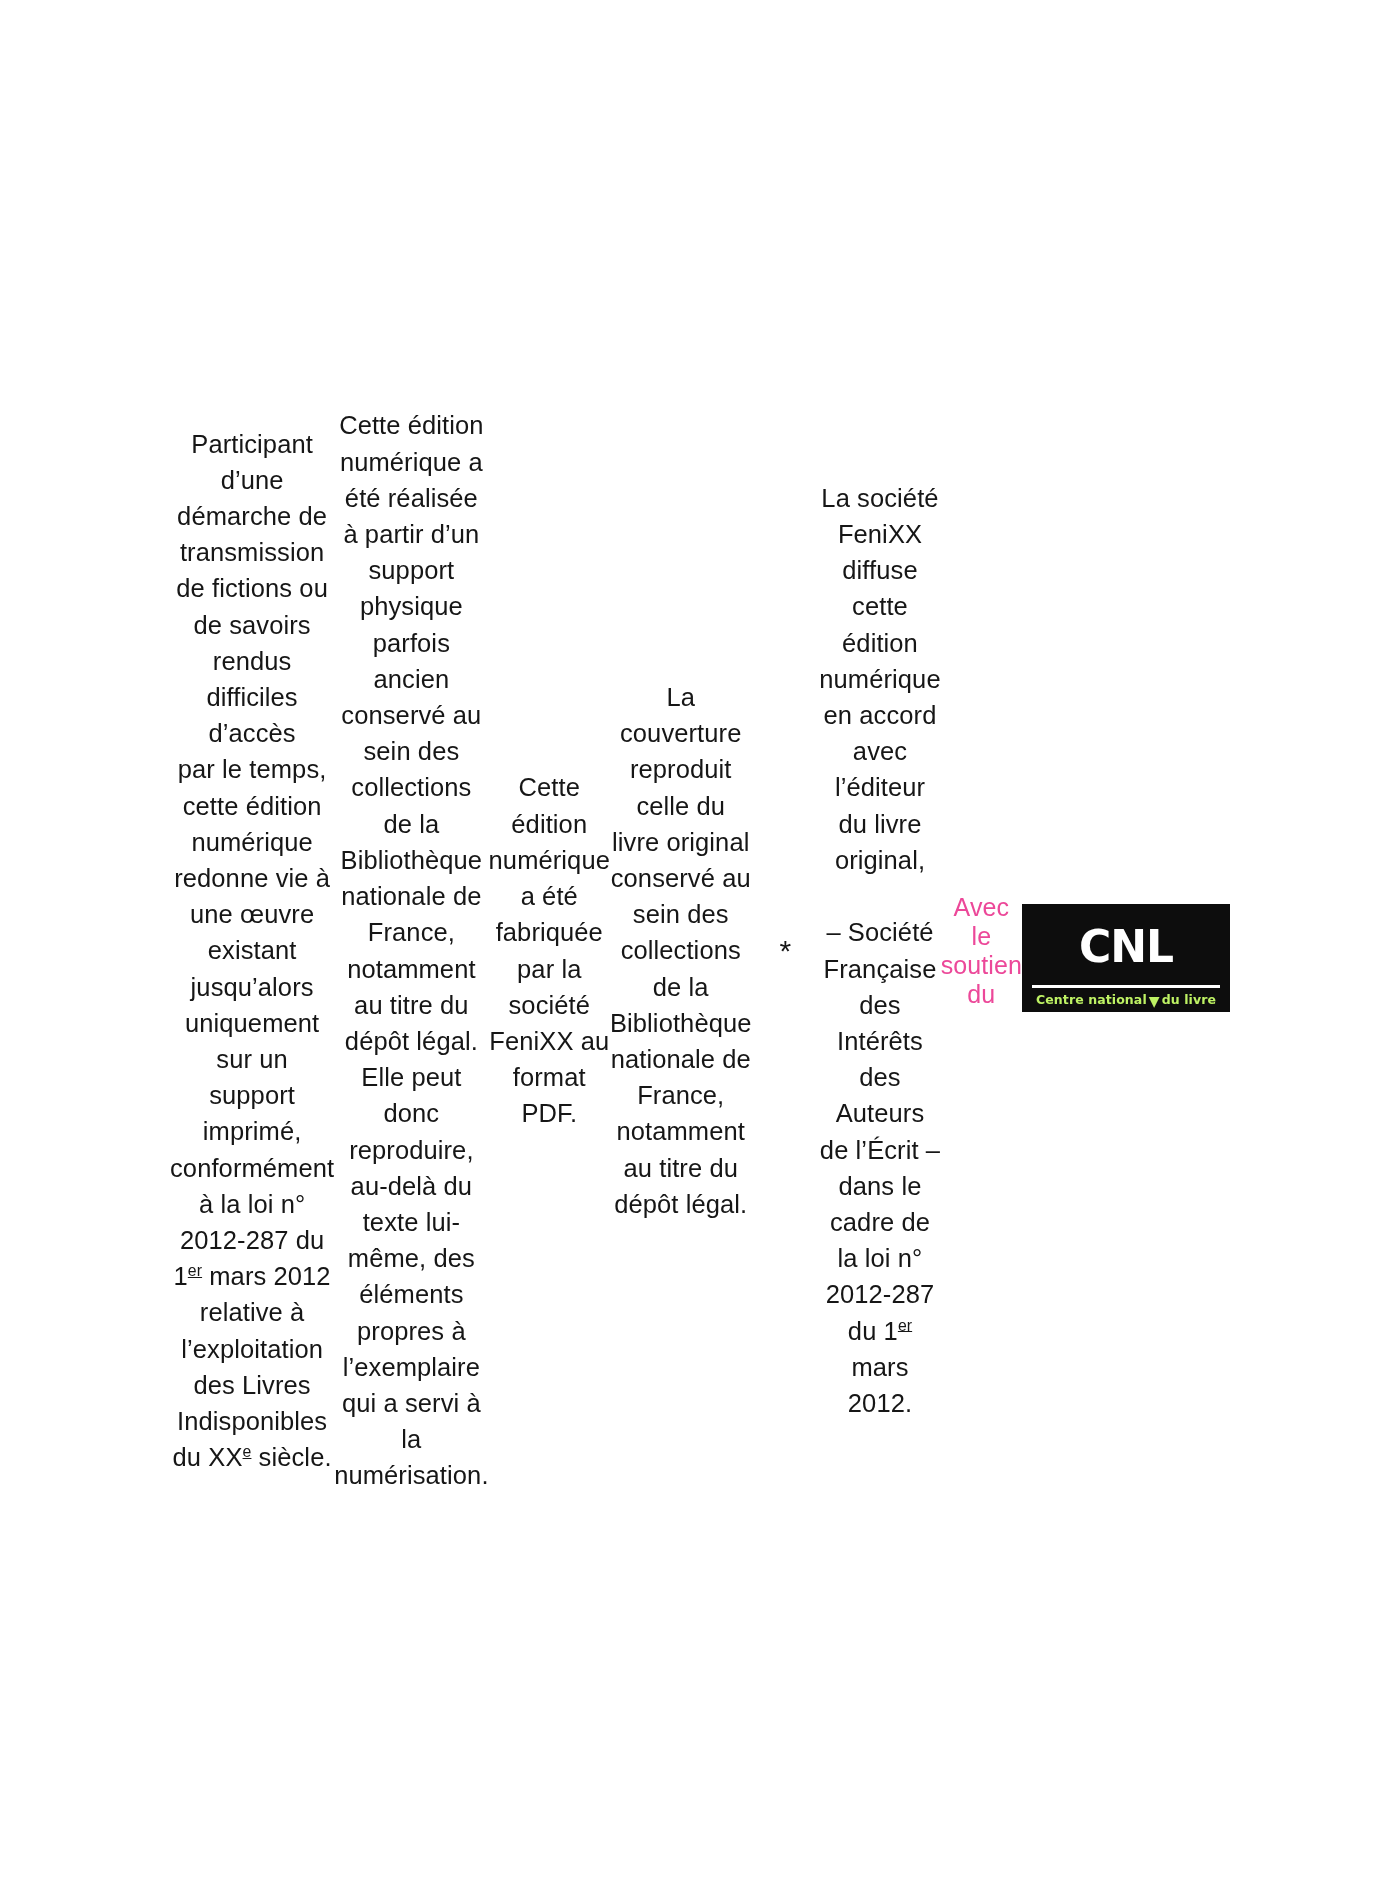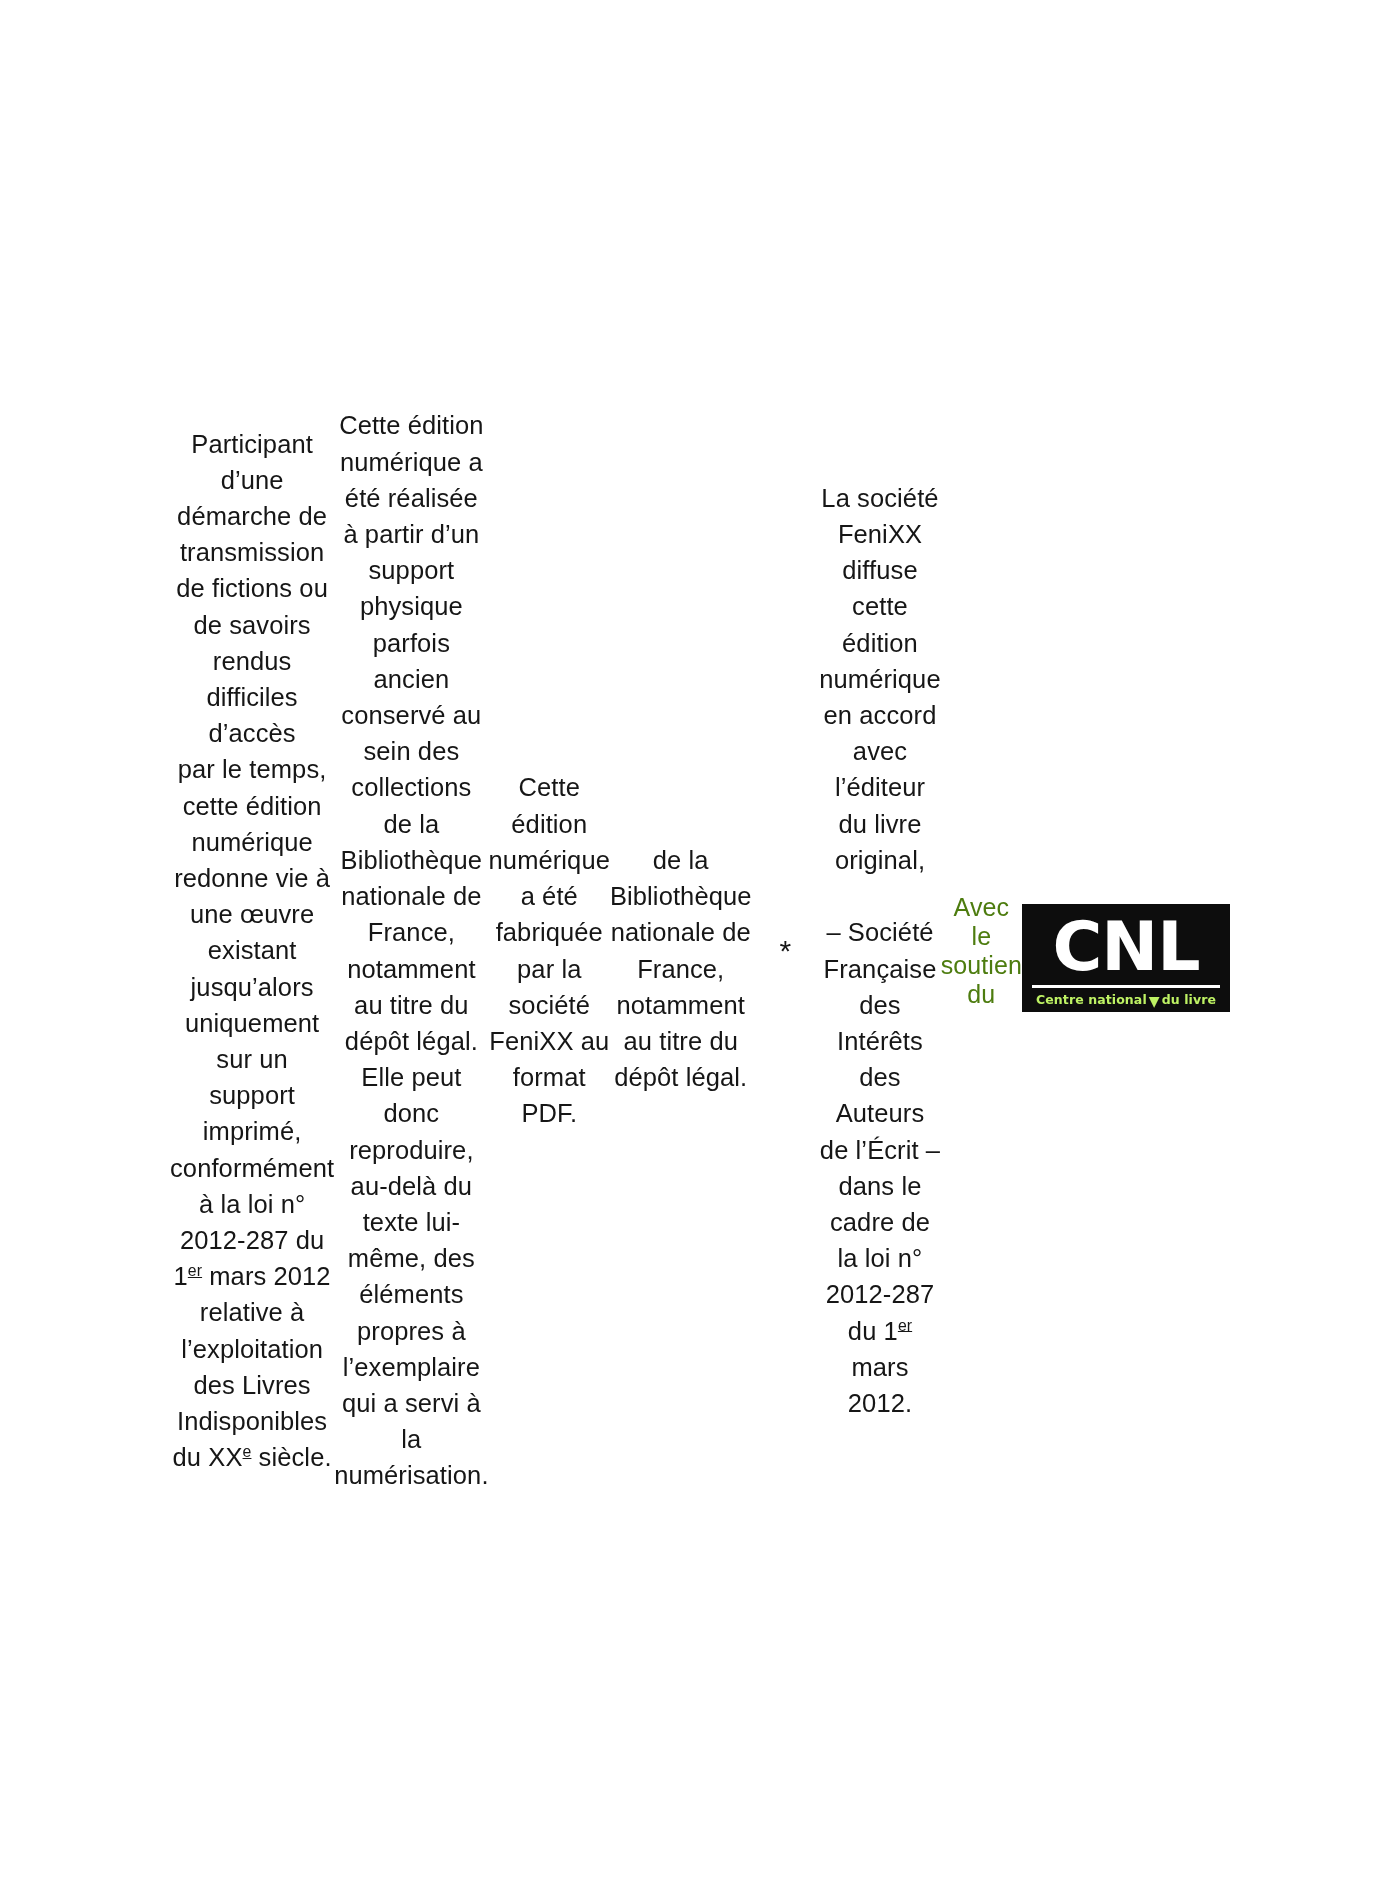"La couverture reproduit celle du" span { html: none -> <span>La couverture reproduit celle du livre original conservé au sein des collections</span> }
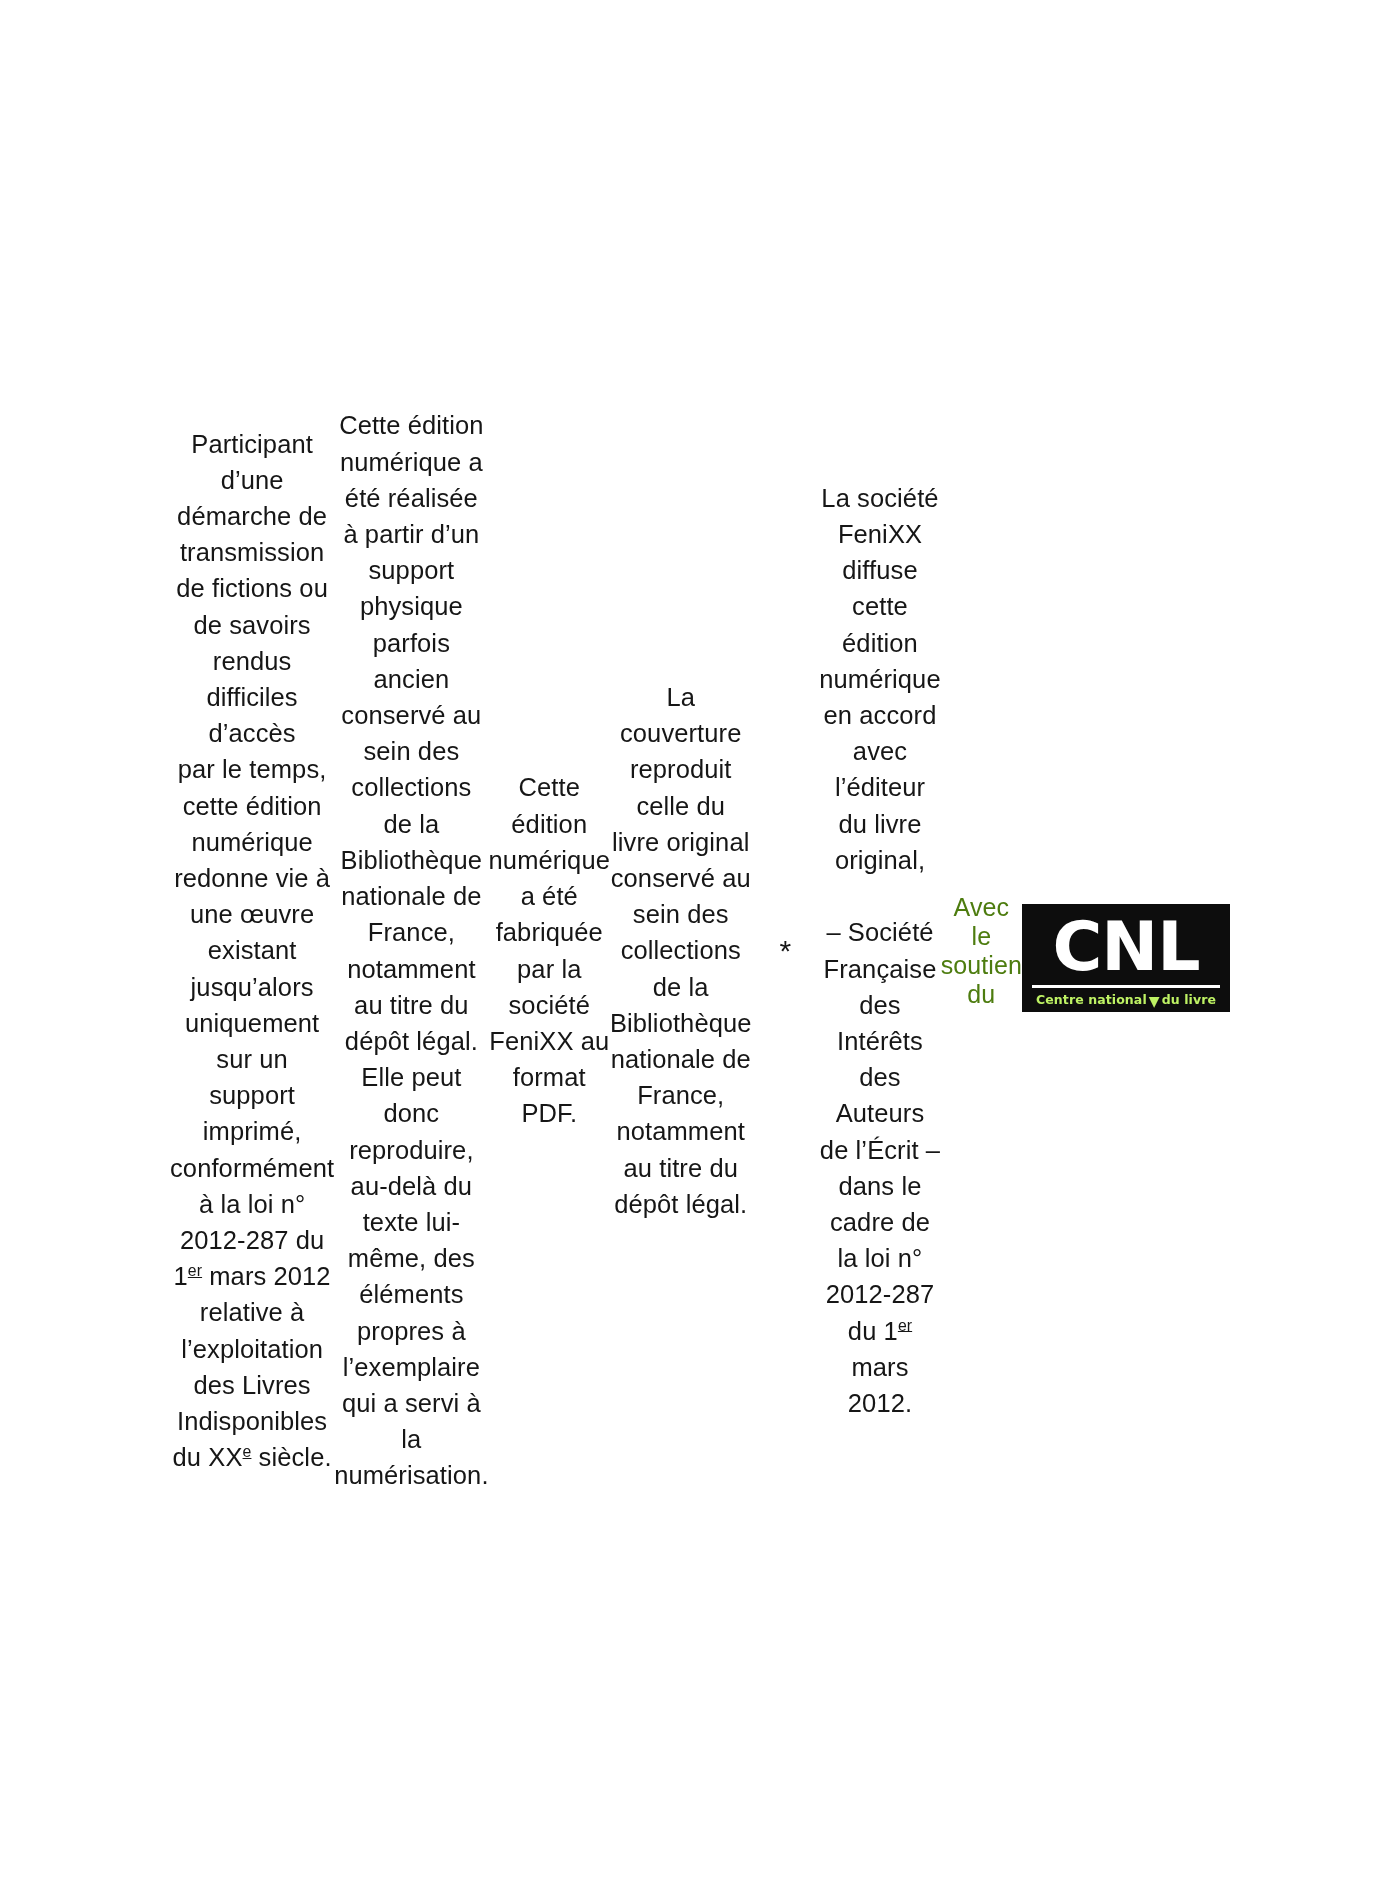"Avec le soutien du" .support-label { color: #4d7c0f -> #ec4899 }
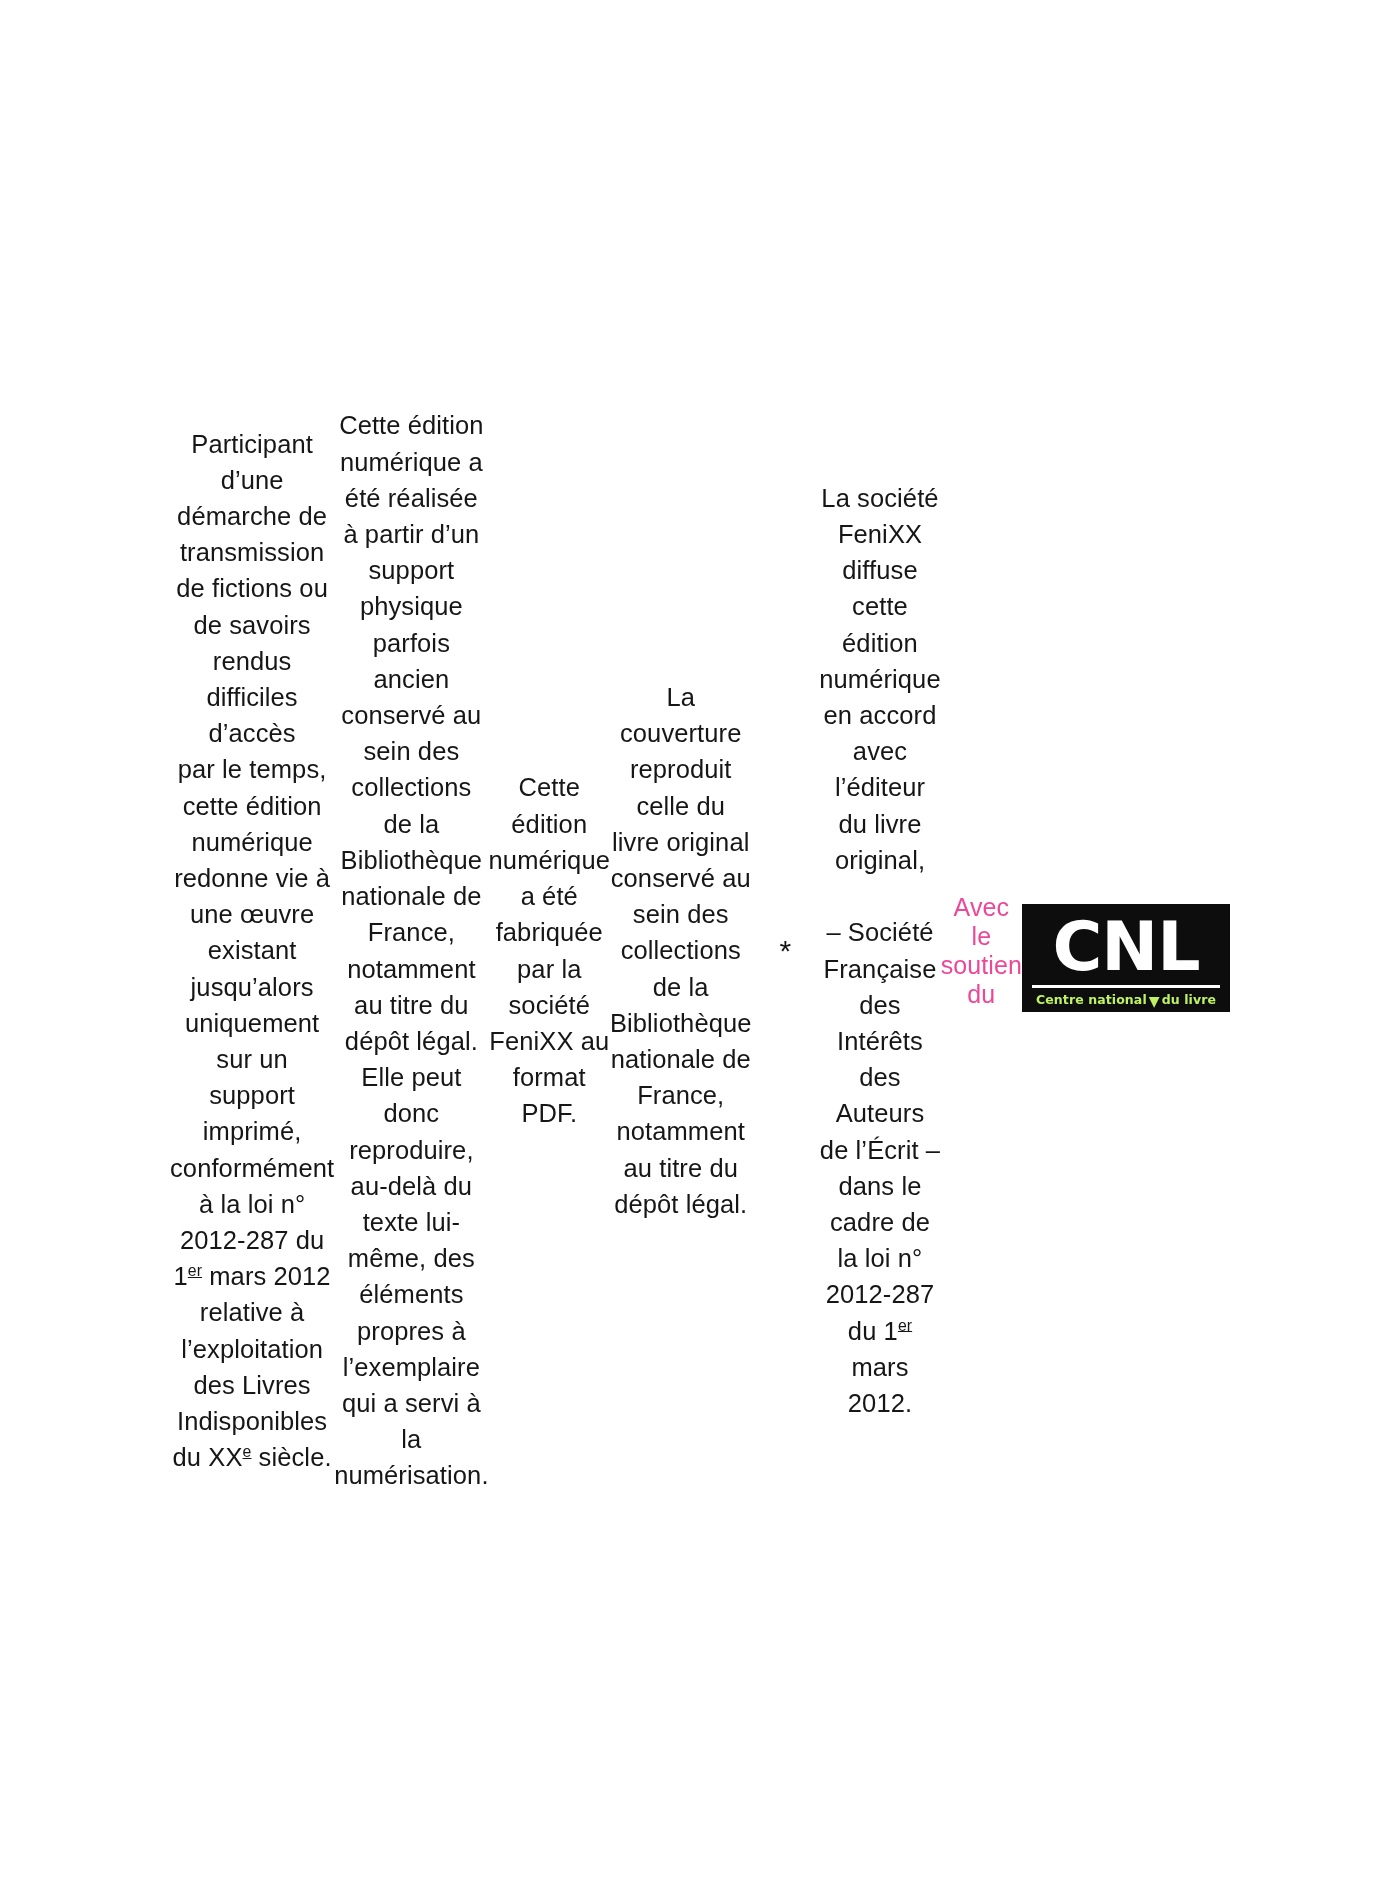"CNL" .cnl-letters { font-size: 68px -> 44px }
